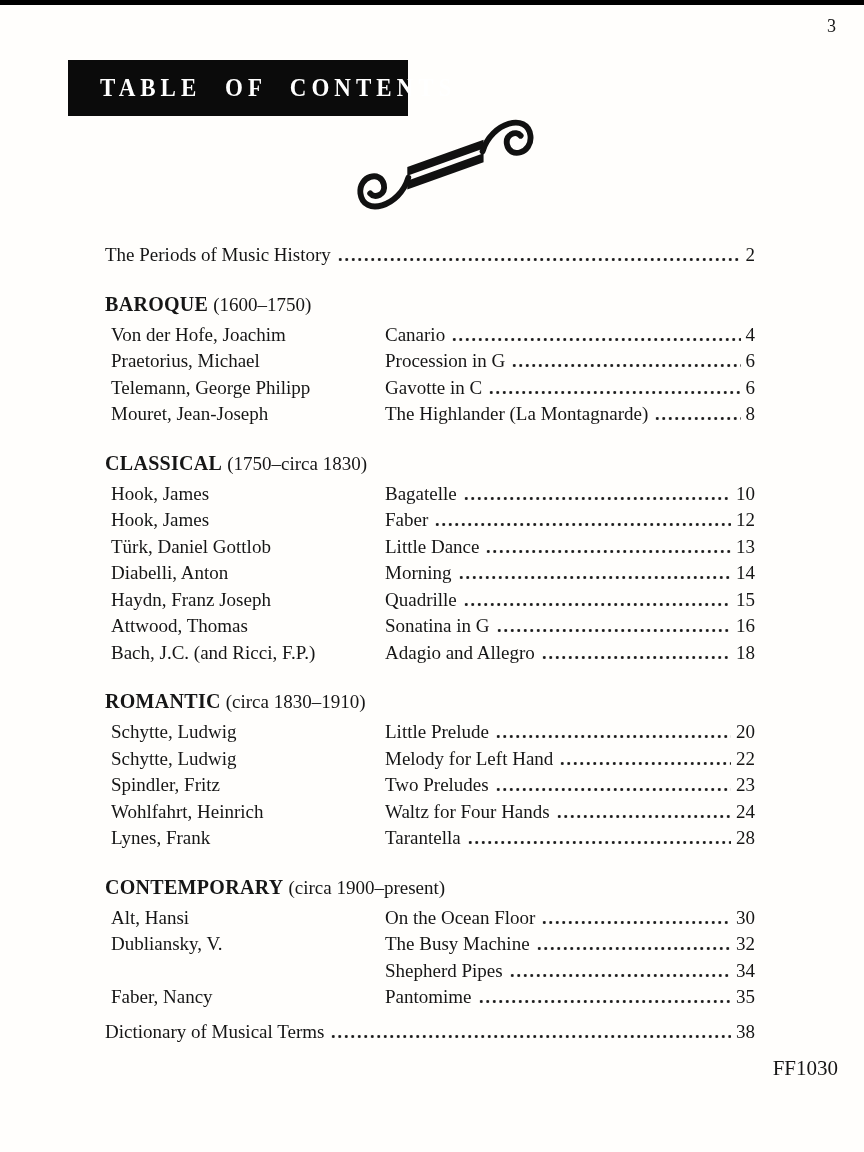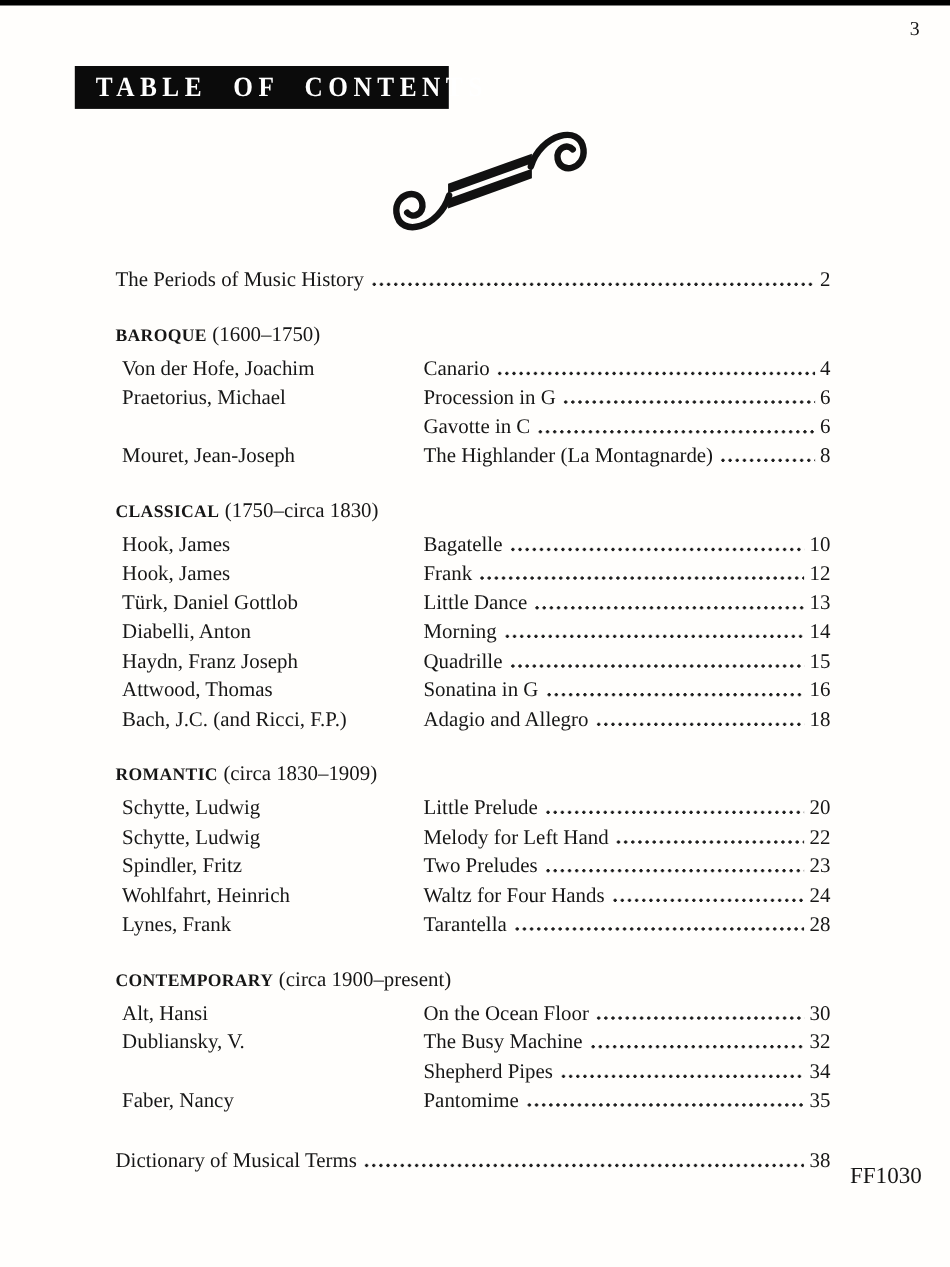"TABLE OF CONTENTS" .title-box { height: 39px -> 56px; padding-left: 19px -> 32px }
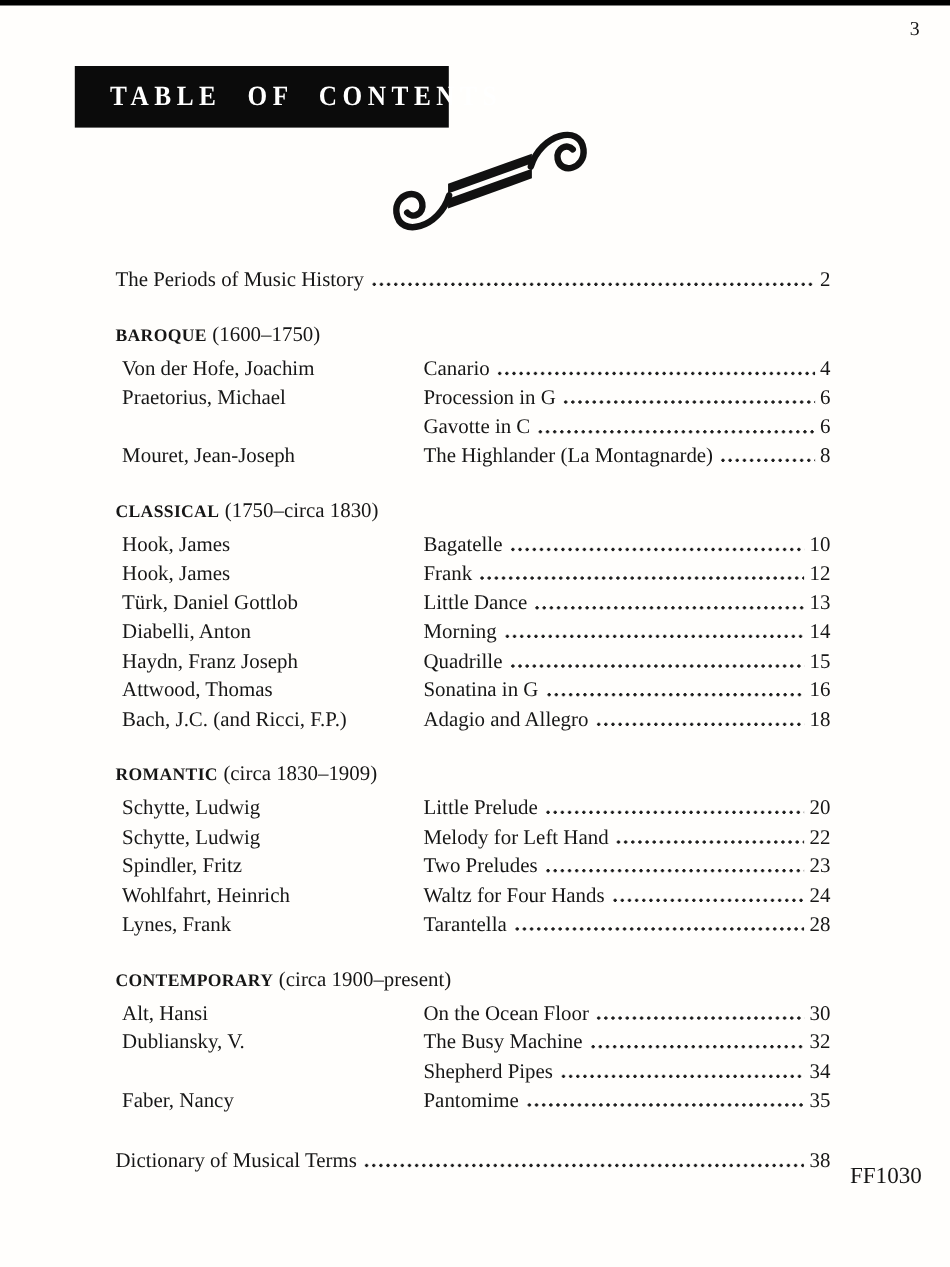"BAROQUE" .section .sname { font-size: 16px -> 20px }
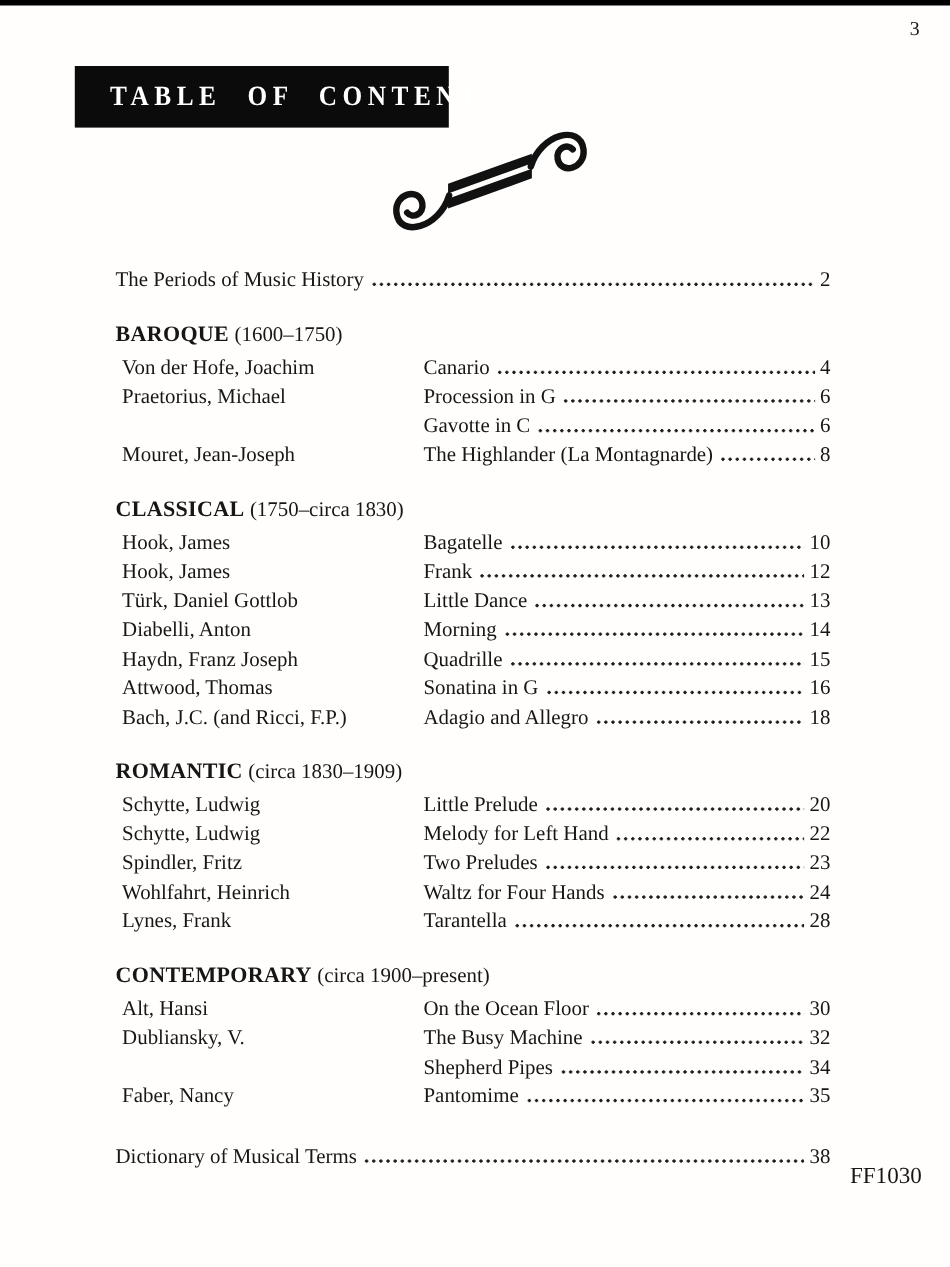"Telemann, George Philipp" span.name { html: none -> <span>Telemann, George Philipp</span> }
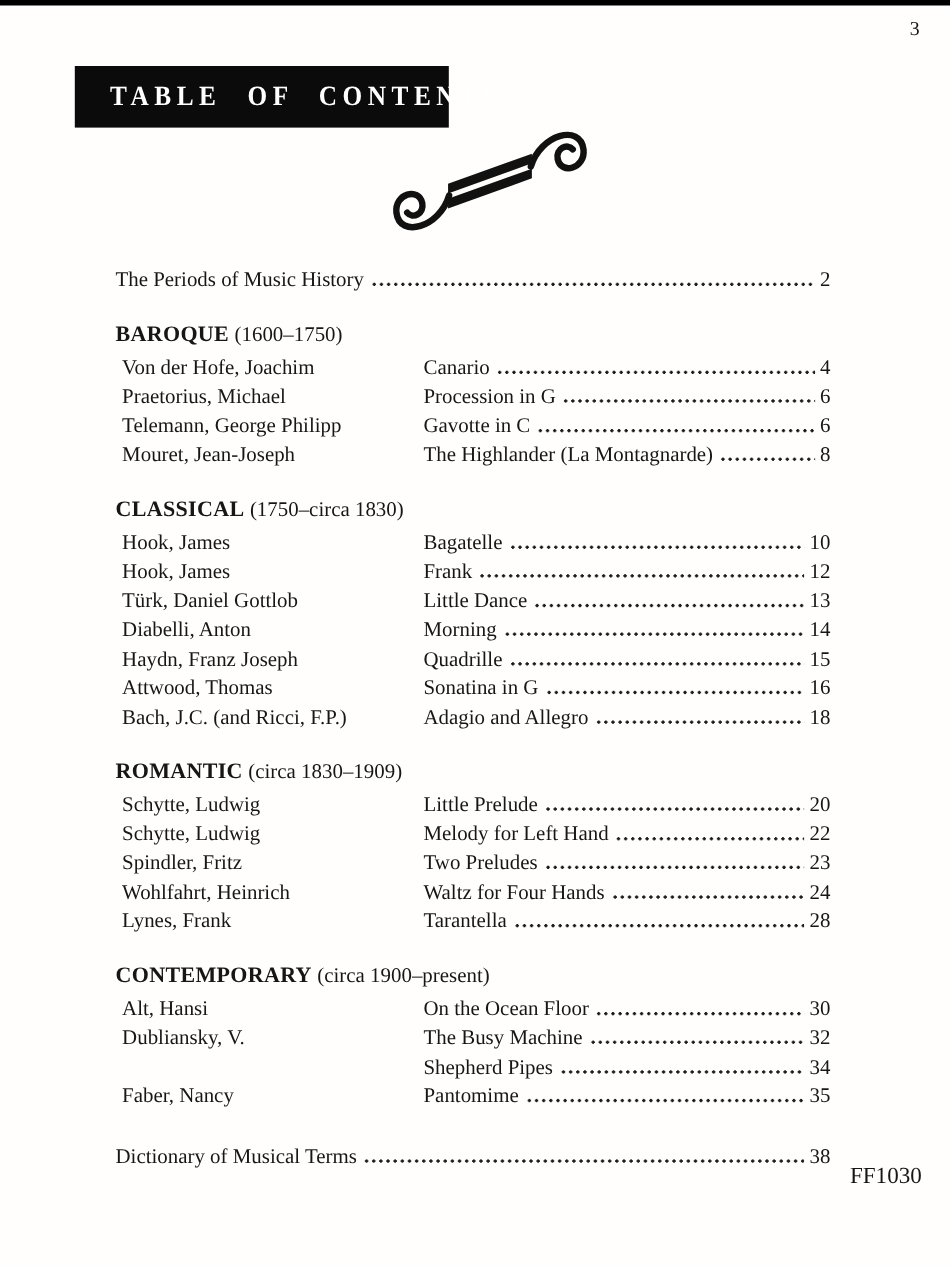"Frank" span.ttl { text: Frank -> Faber }
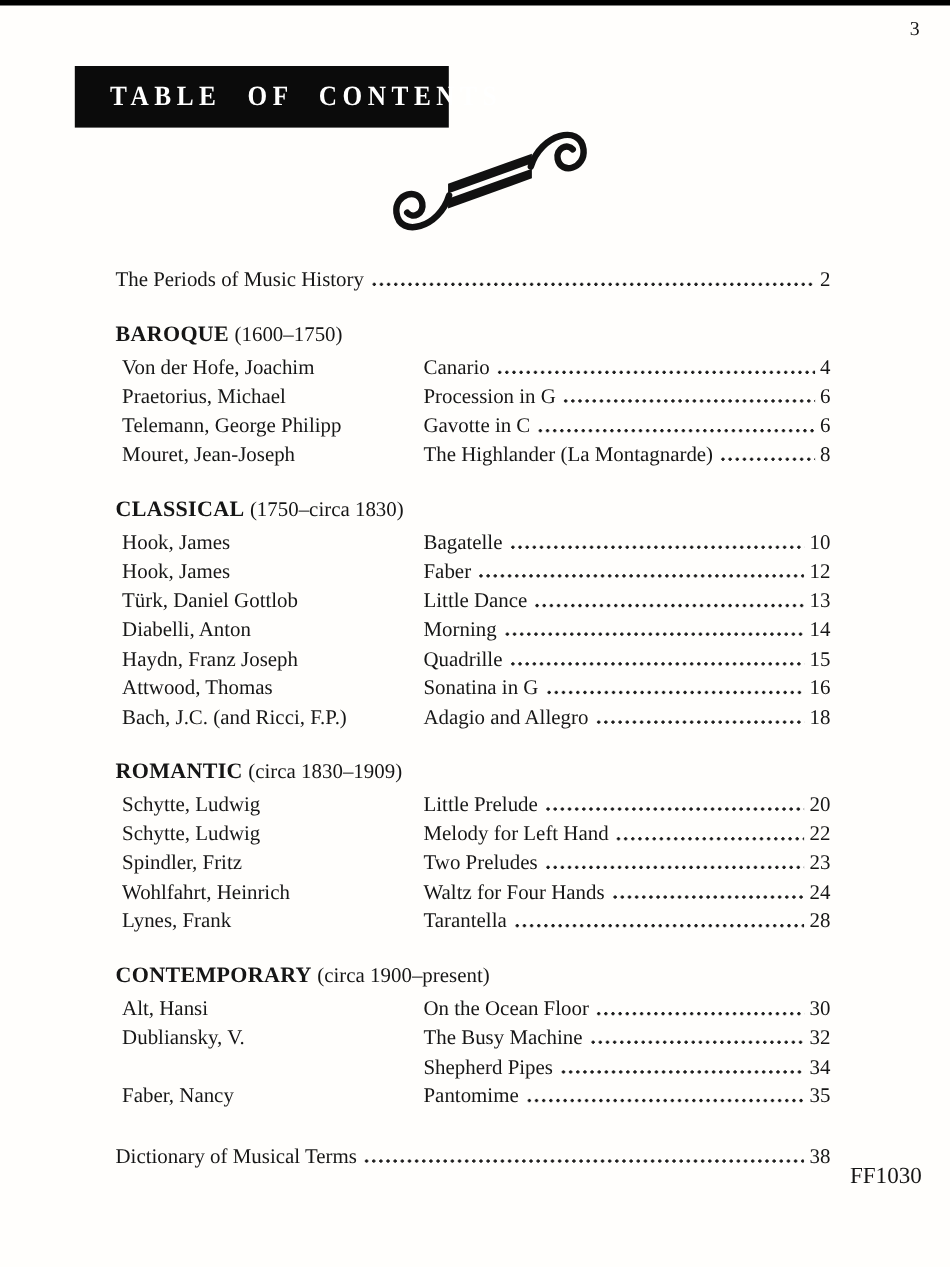"(circa 1830–1909)" span.era { text: 1909 -> 1910 }
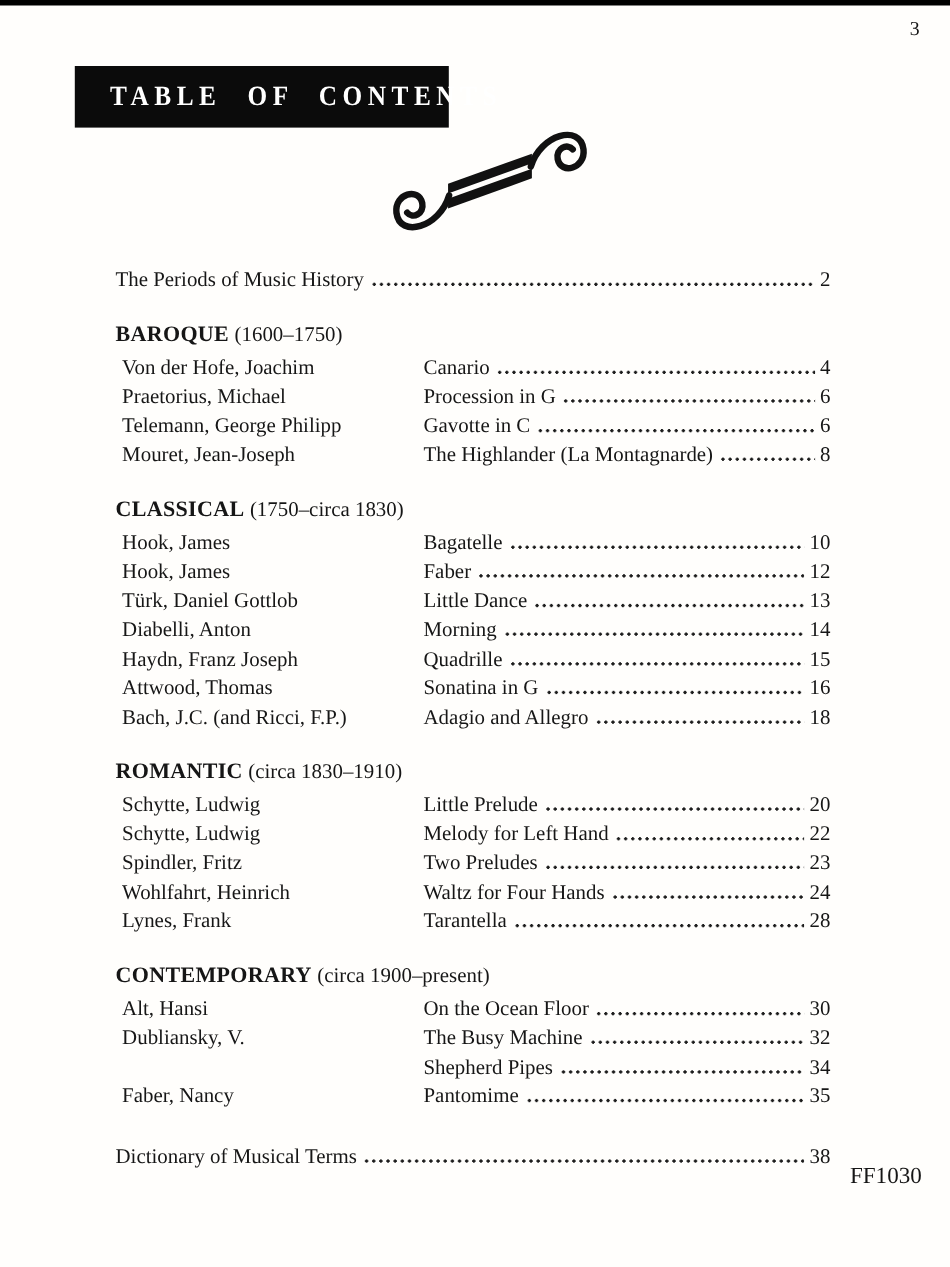"Dictionary of Musical Terms" .back-block { margin-top: 28px -> 8px }
